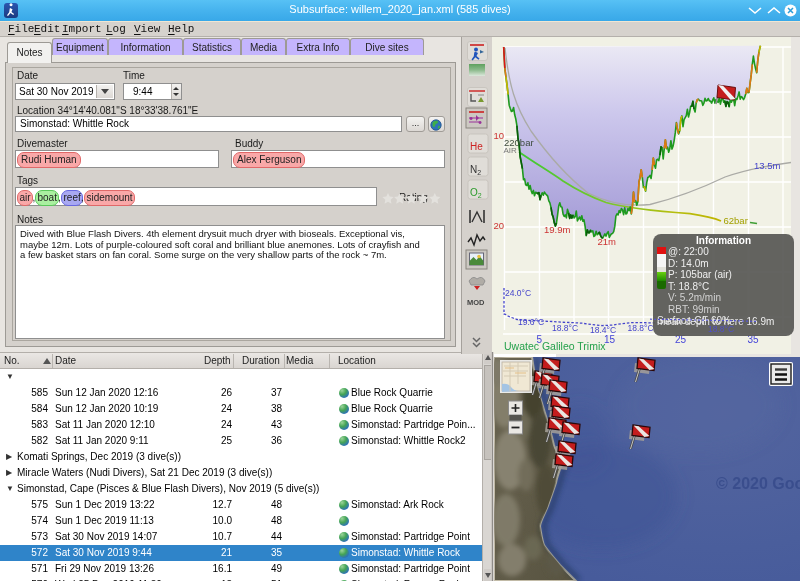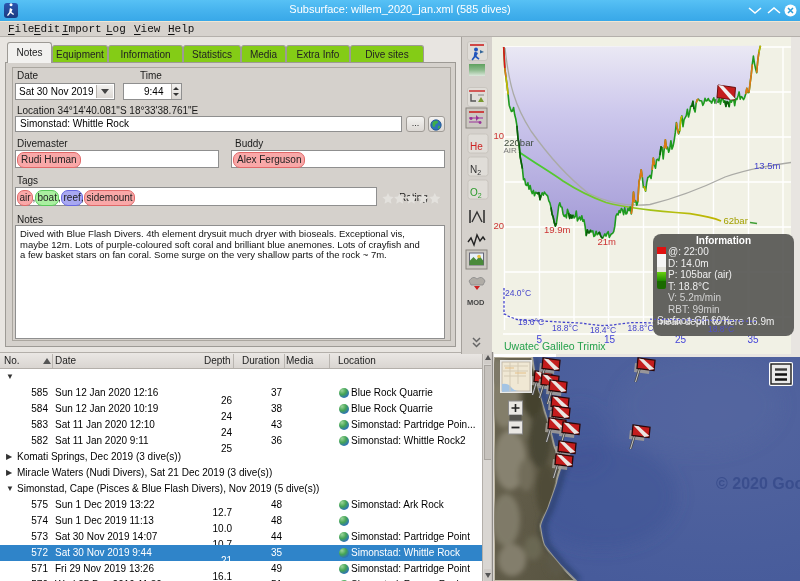"Equipment" .tab { background: #84cc16 -> #c4b5fd; top: 45px -> 38px }
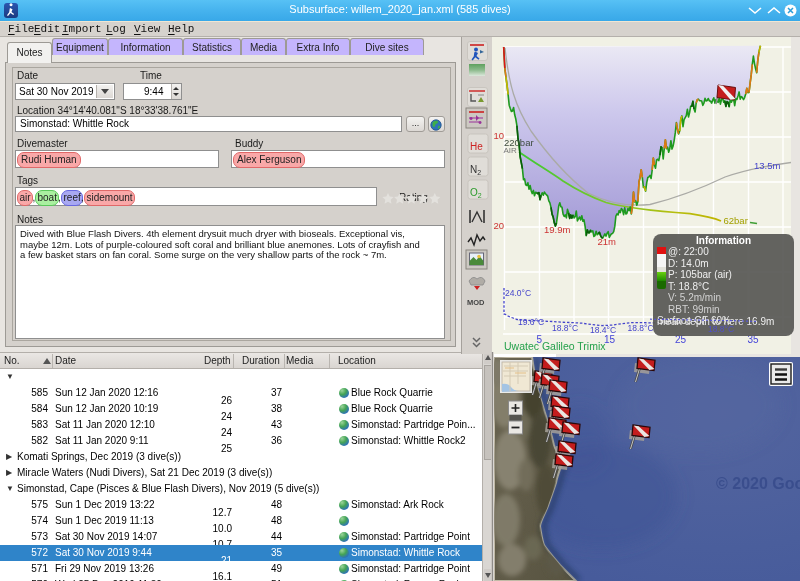"Time" div.lbl { left: 140px -> 123px }
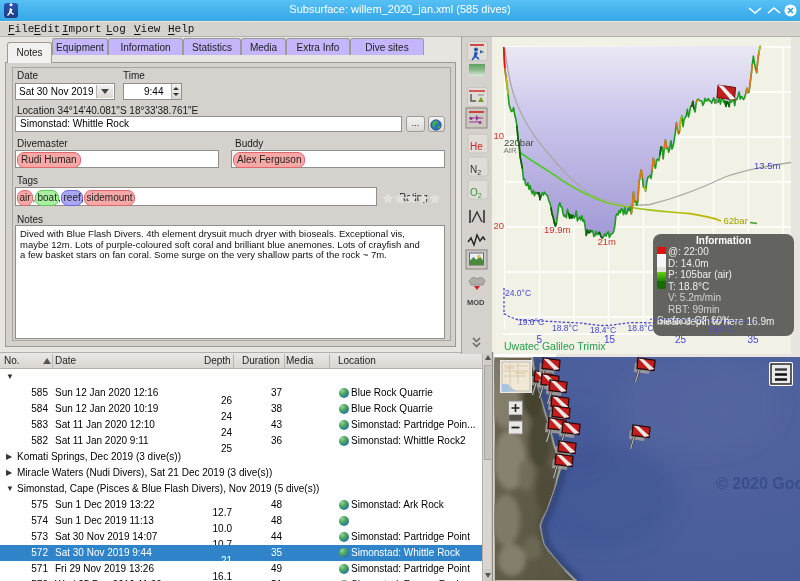"9:44" div.input { padding-left: 20px -> 9px }
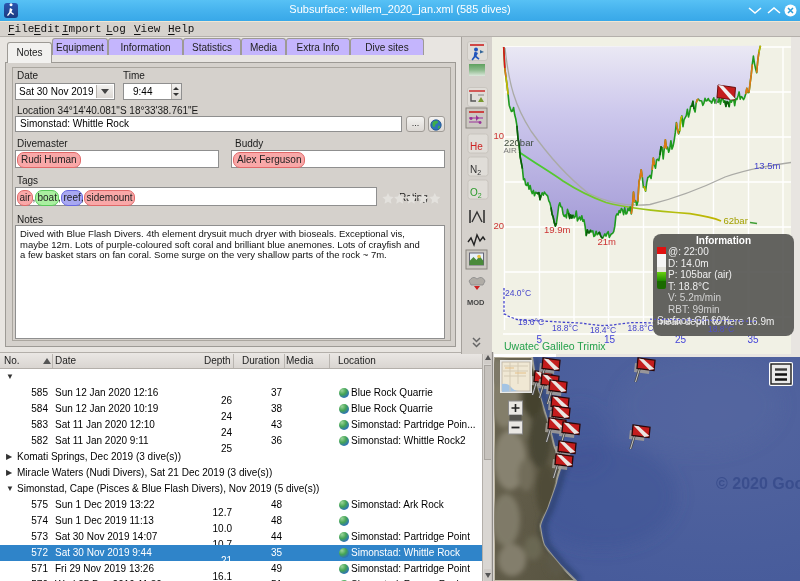"26" .dep { margin-top: 8px -> none }
